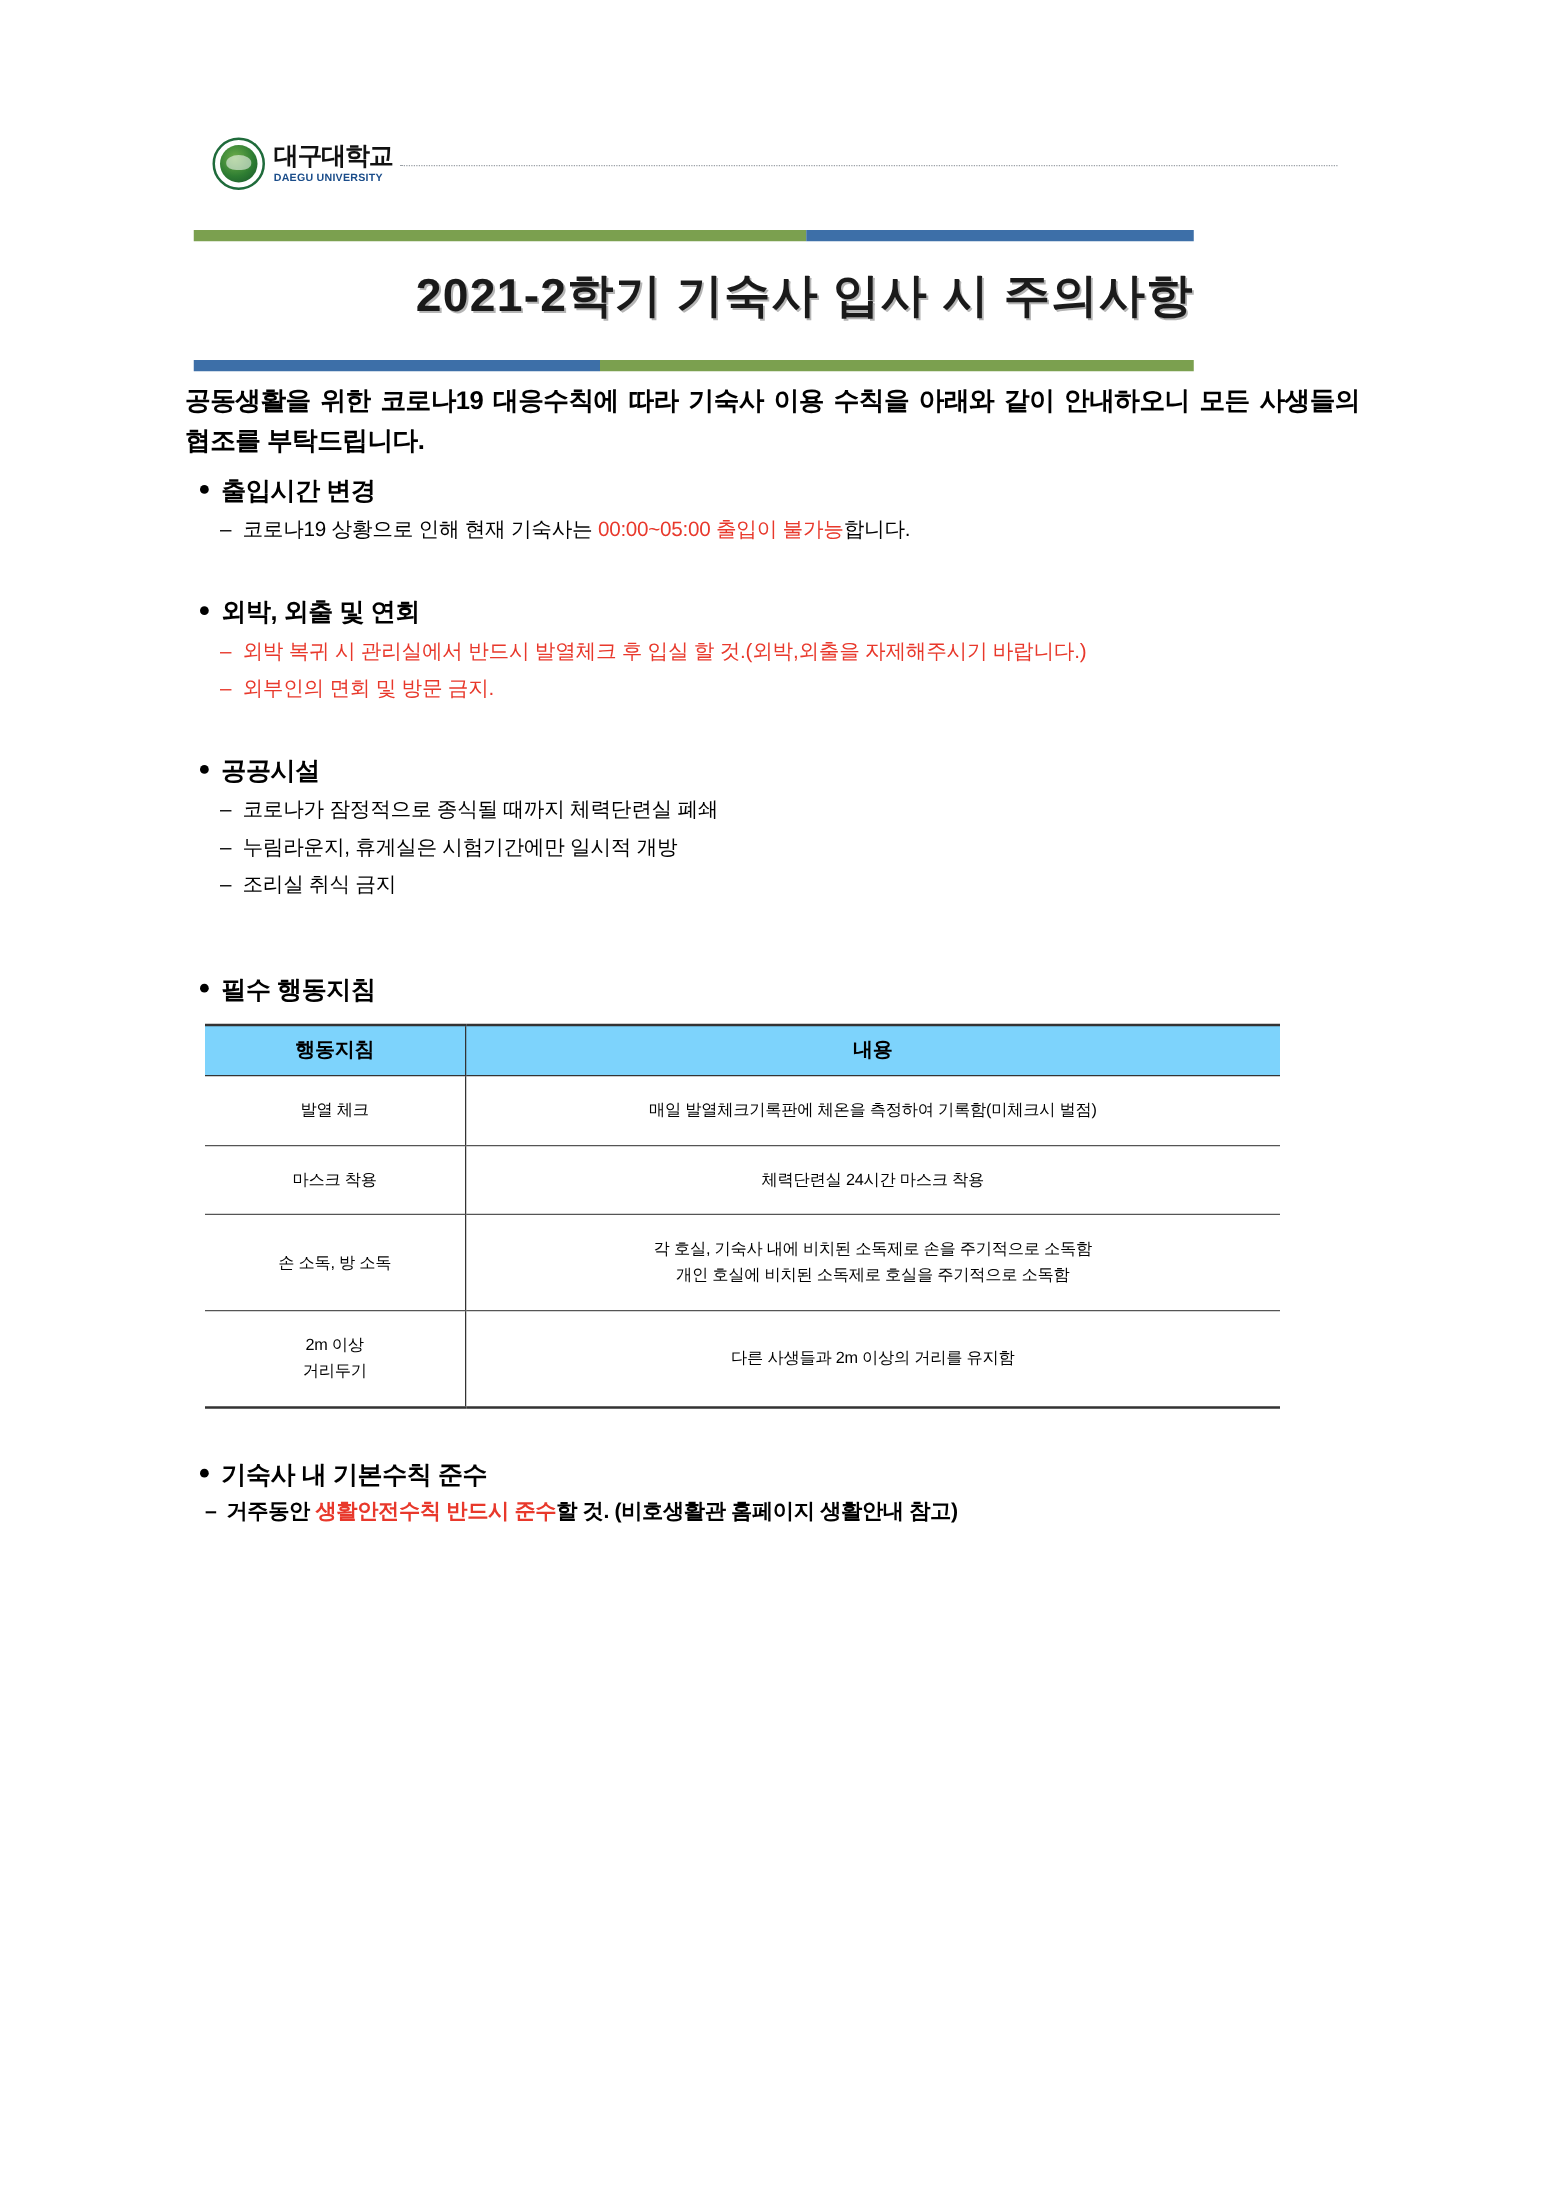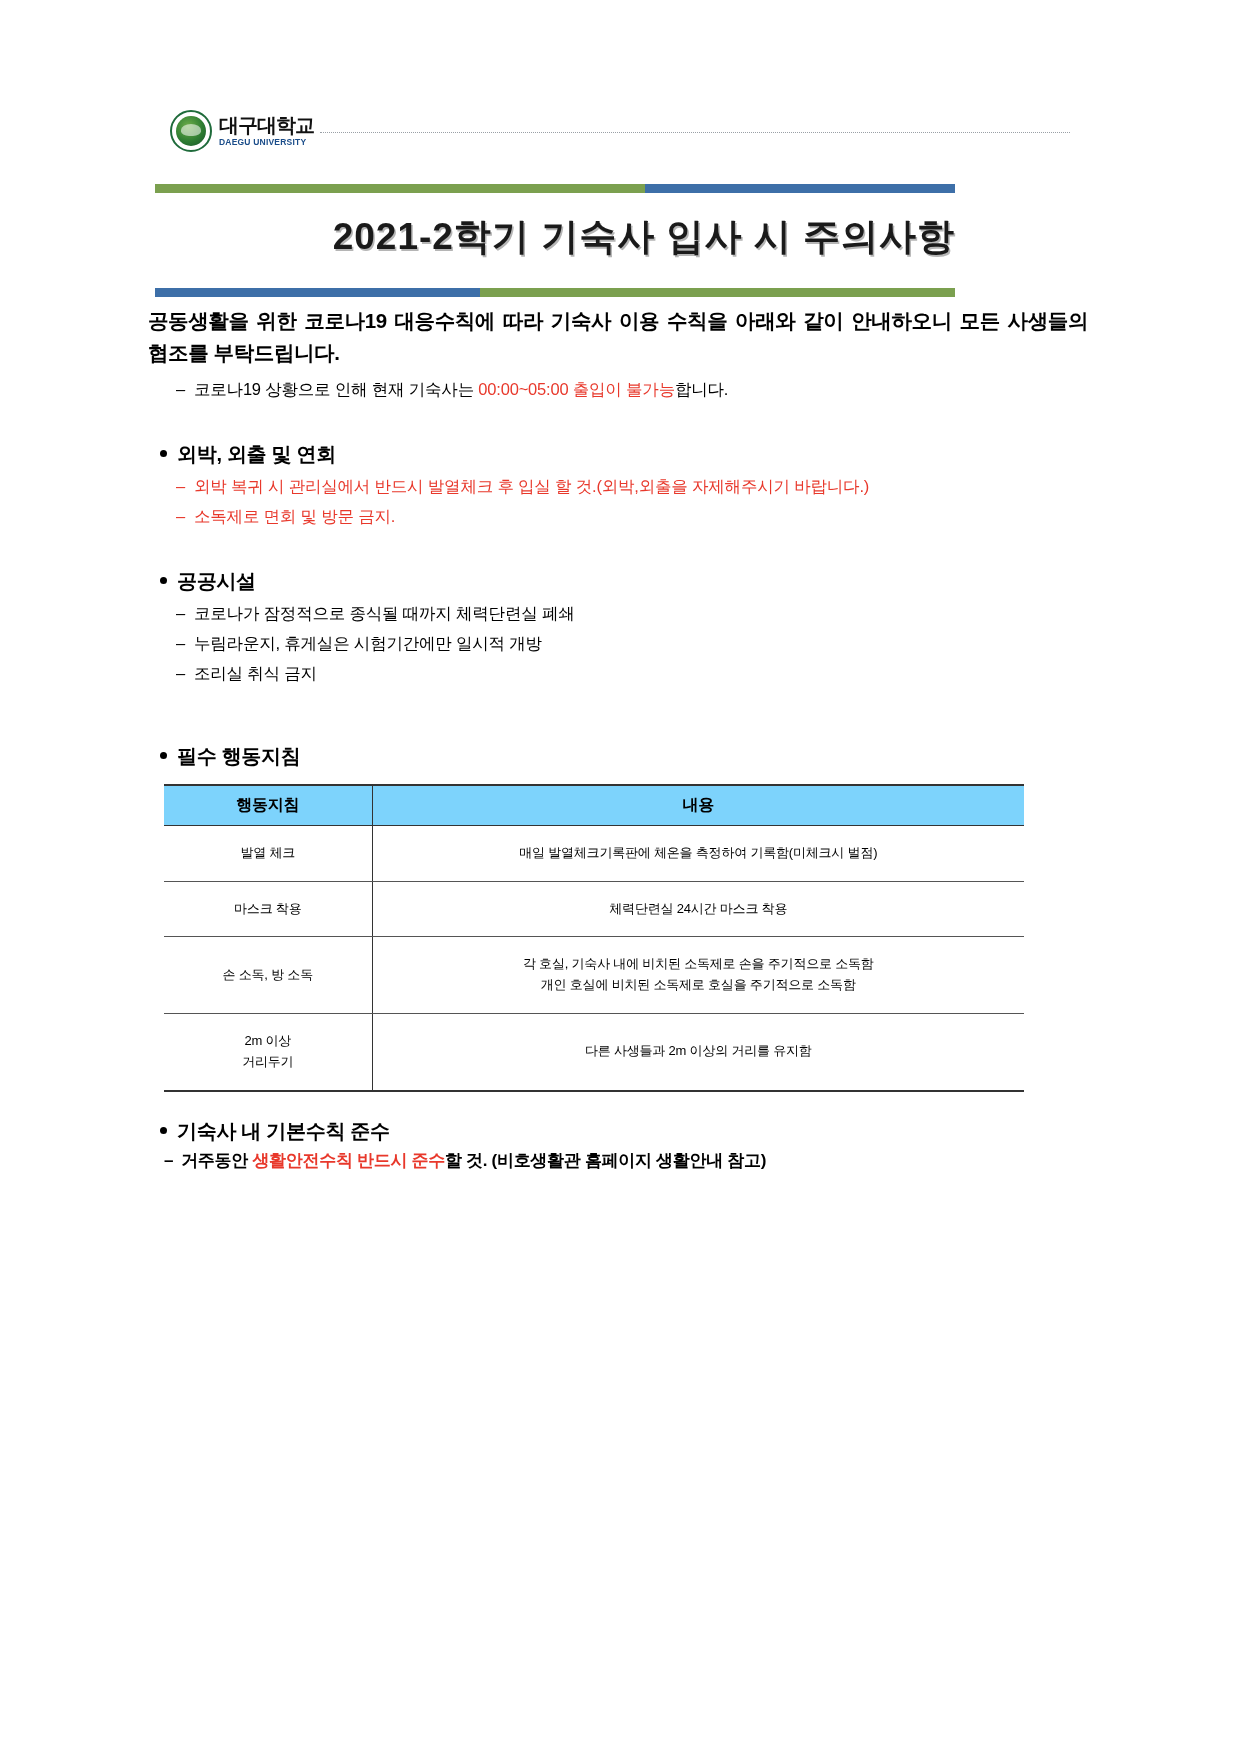"출입시간 변경" div.sec-head { html: none -> <div> <span></span> <span>출입시간 변경</span> </div> }
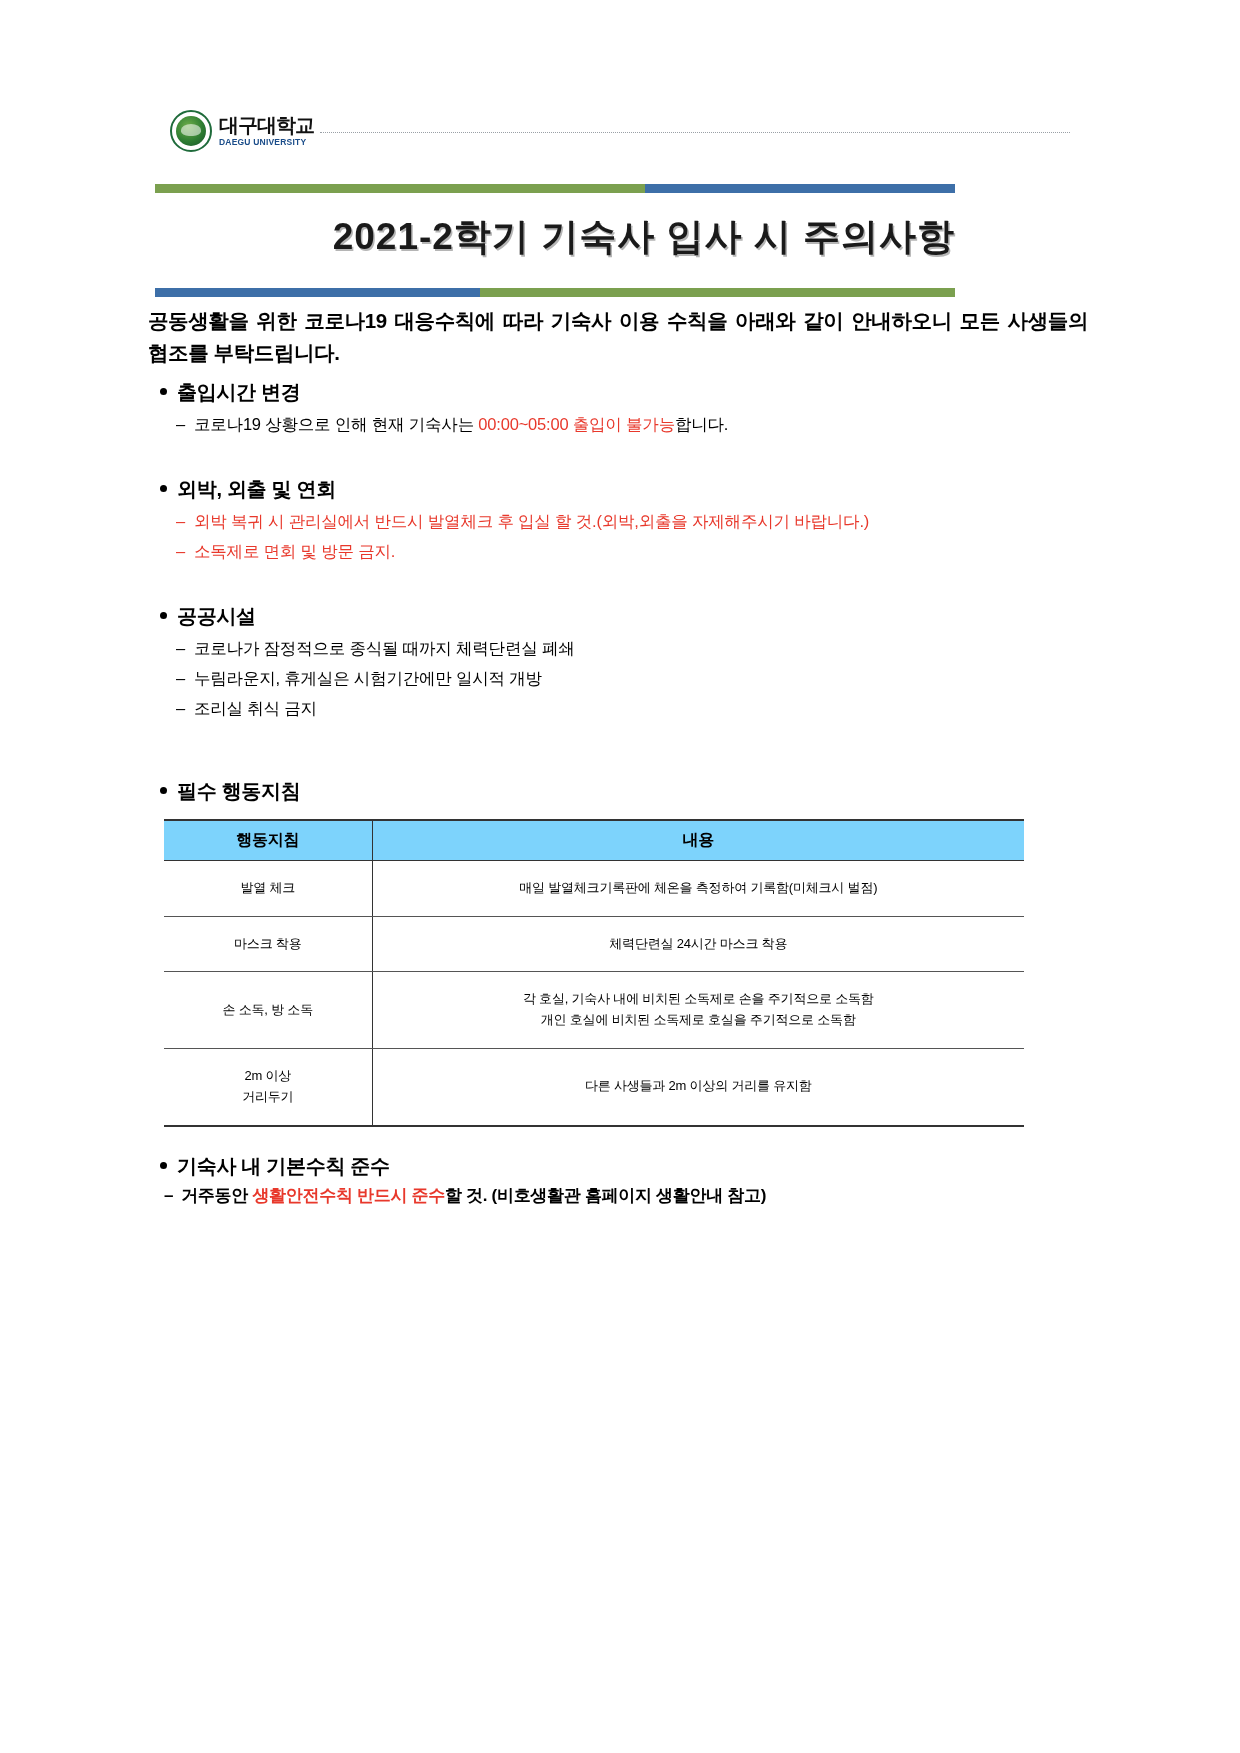"소독제로 면회 및 방문 금지." span.txt { text: 소독제로 -> 외부인의 }
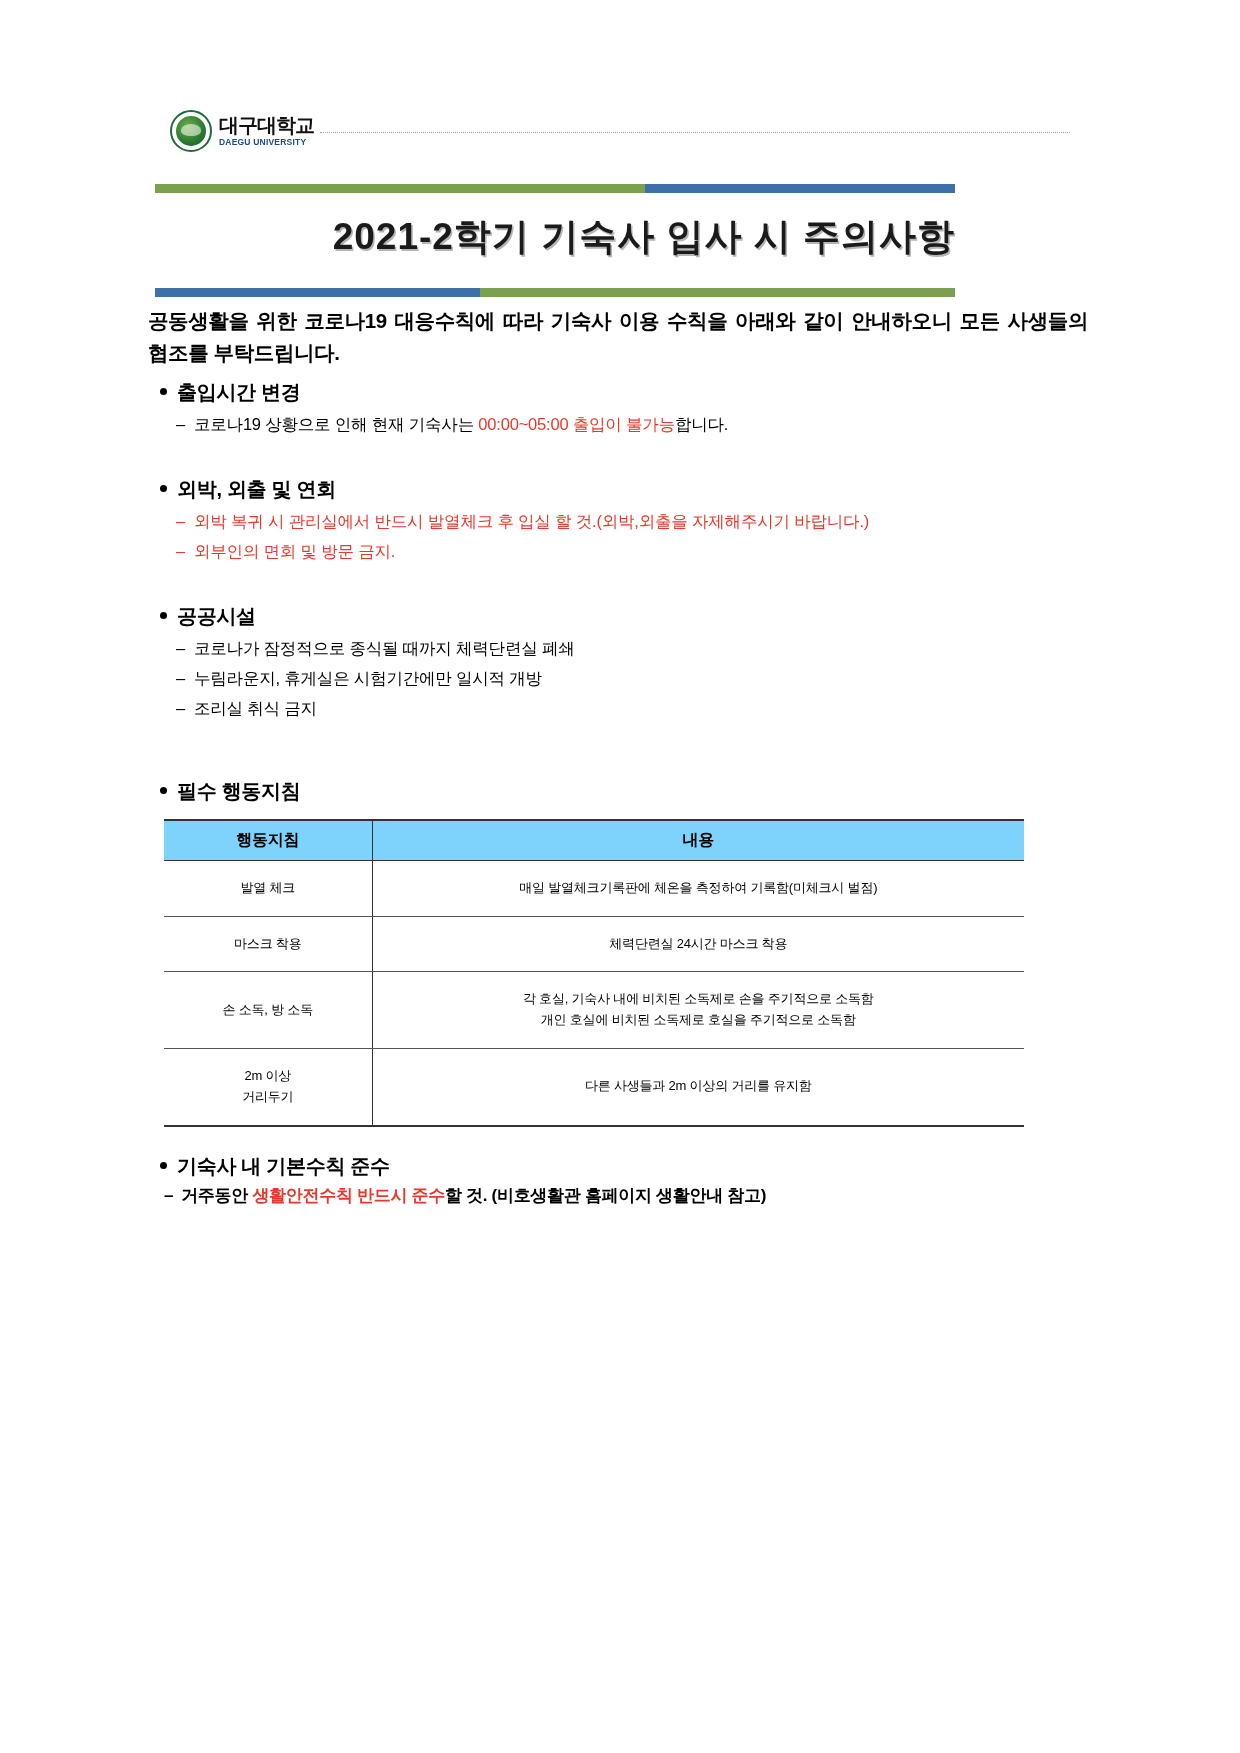"기숙사 내 기본수칙 준수" .footer-block { margin-top: 26px -> 39px }
